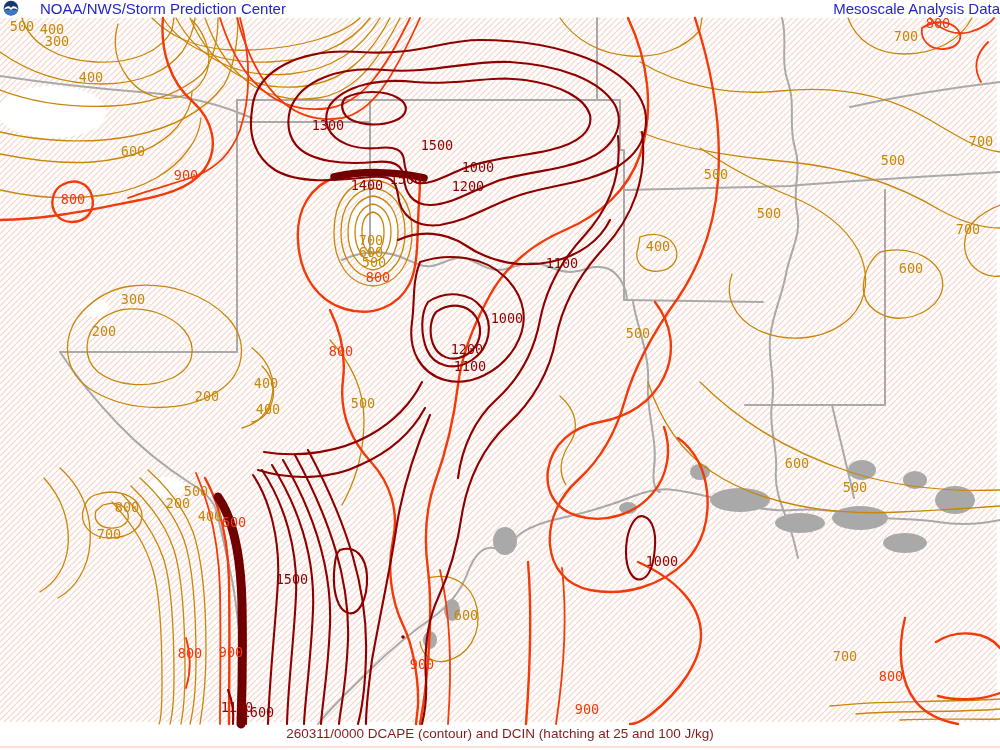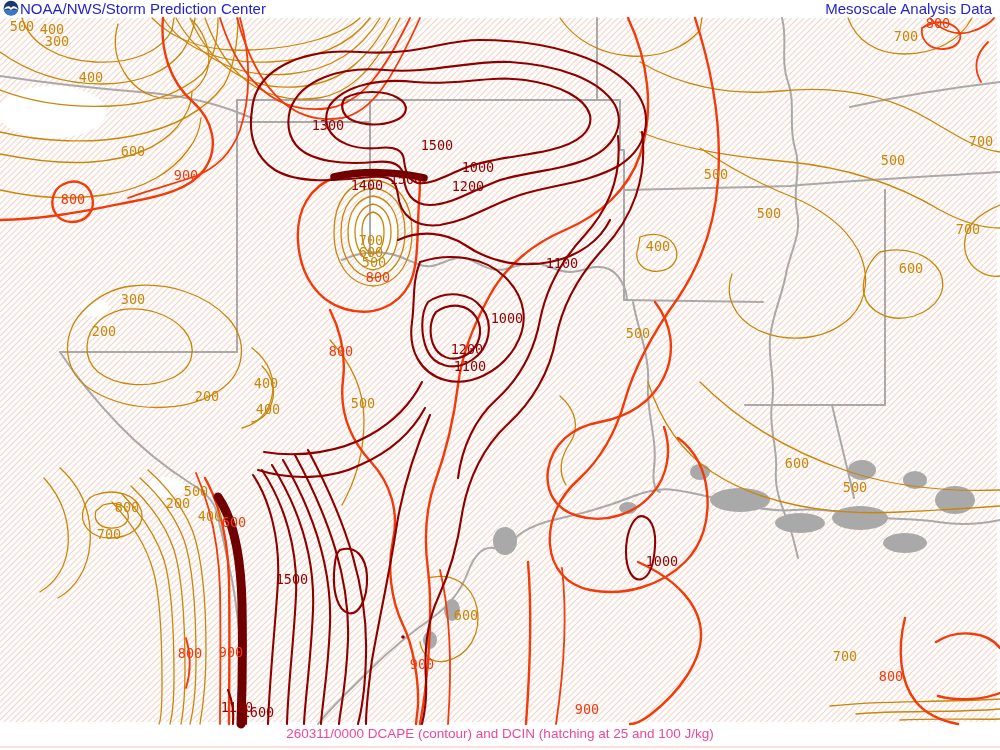"NOAA/NWS/Storm Prediction Center" #header-left { gap: 0 -> 20px }
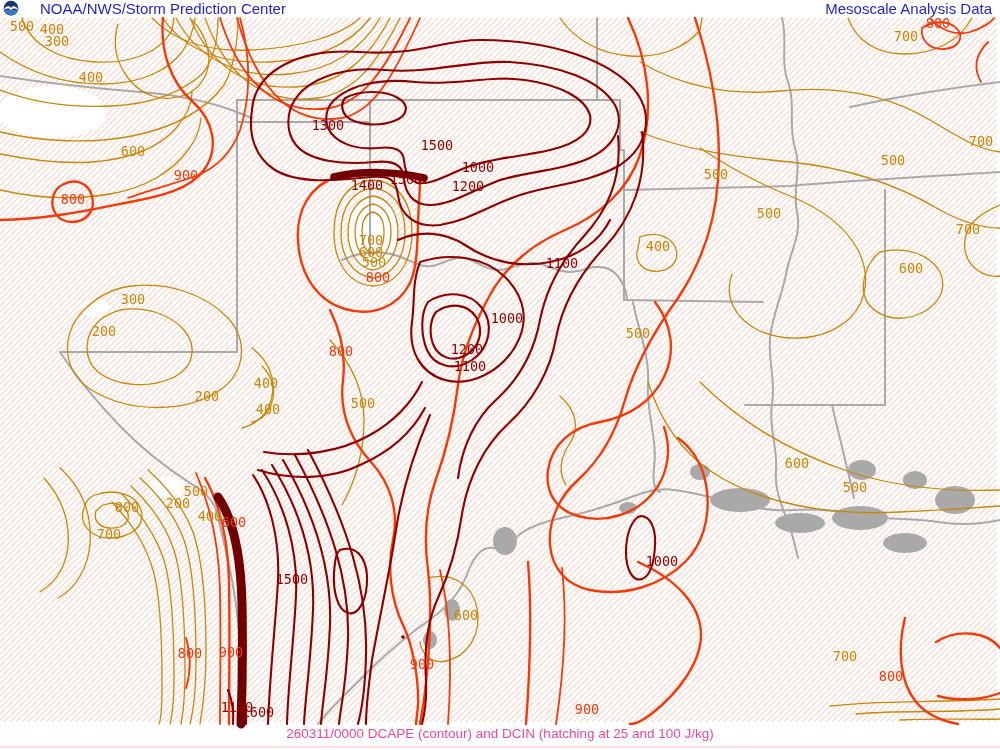"Mesoscale Analysis Data" #header-right { padding-right: 8px -> 0 }
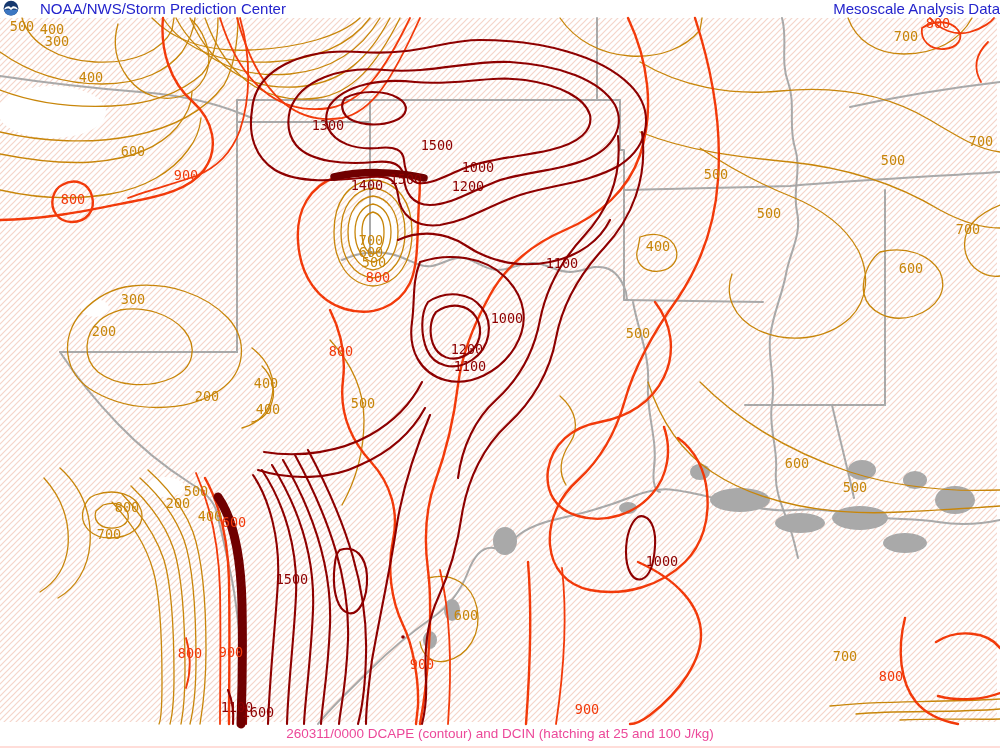"260311/0000 DCAPE (contour) and DCIN" #caption { color: #ec4899 -> #7f1d1d }
